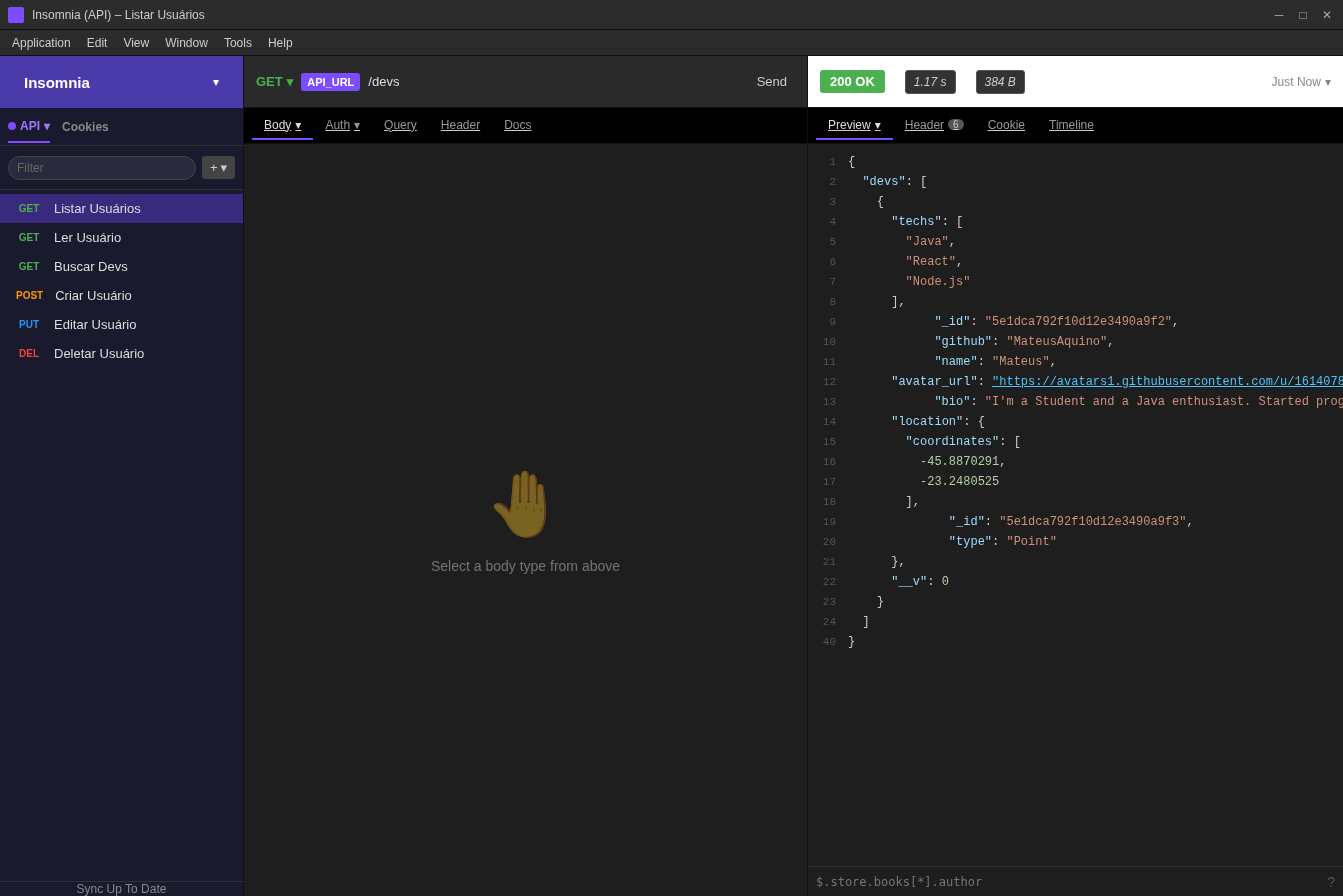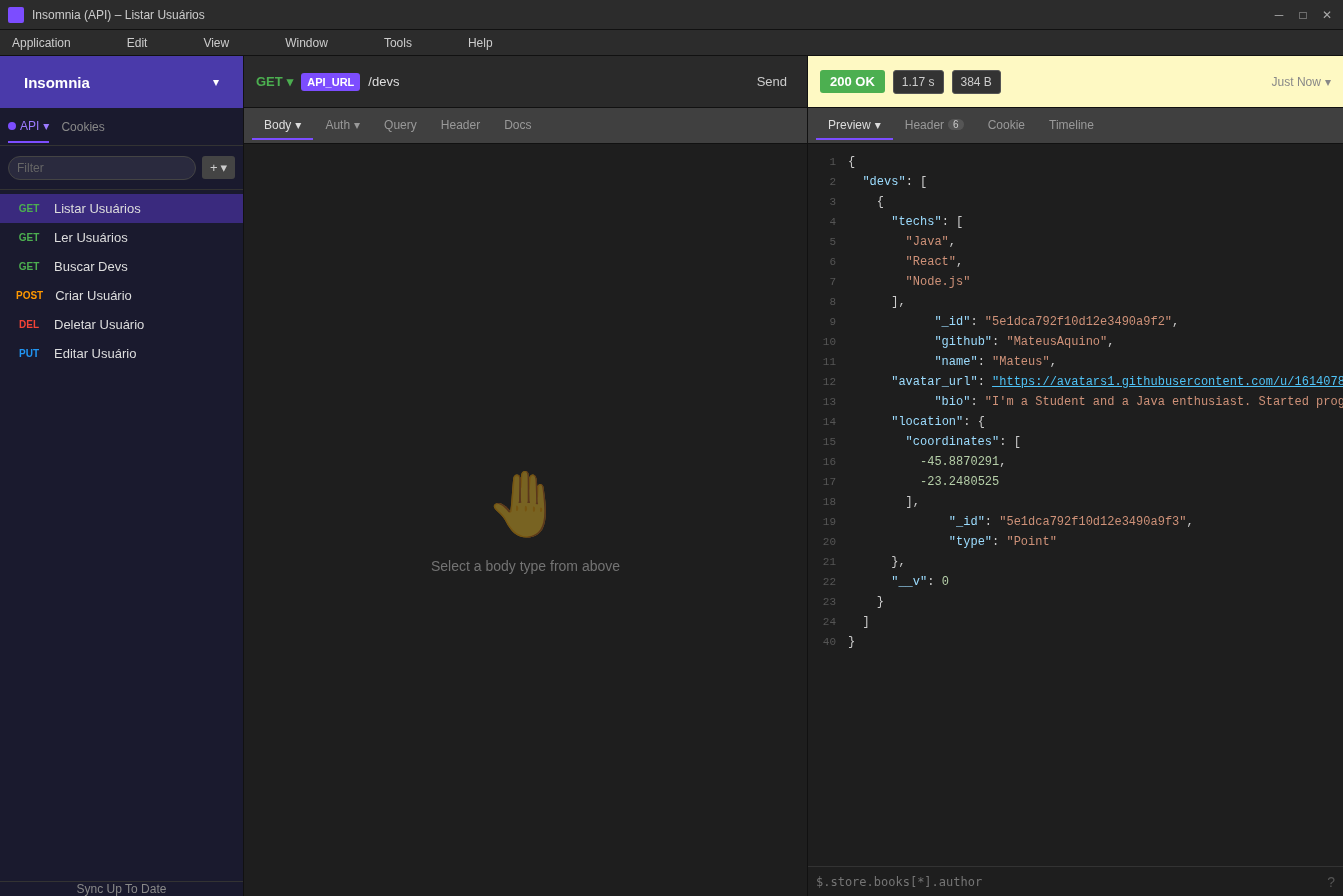"Application" .menu-bar { gap: 40px -> none }
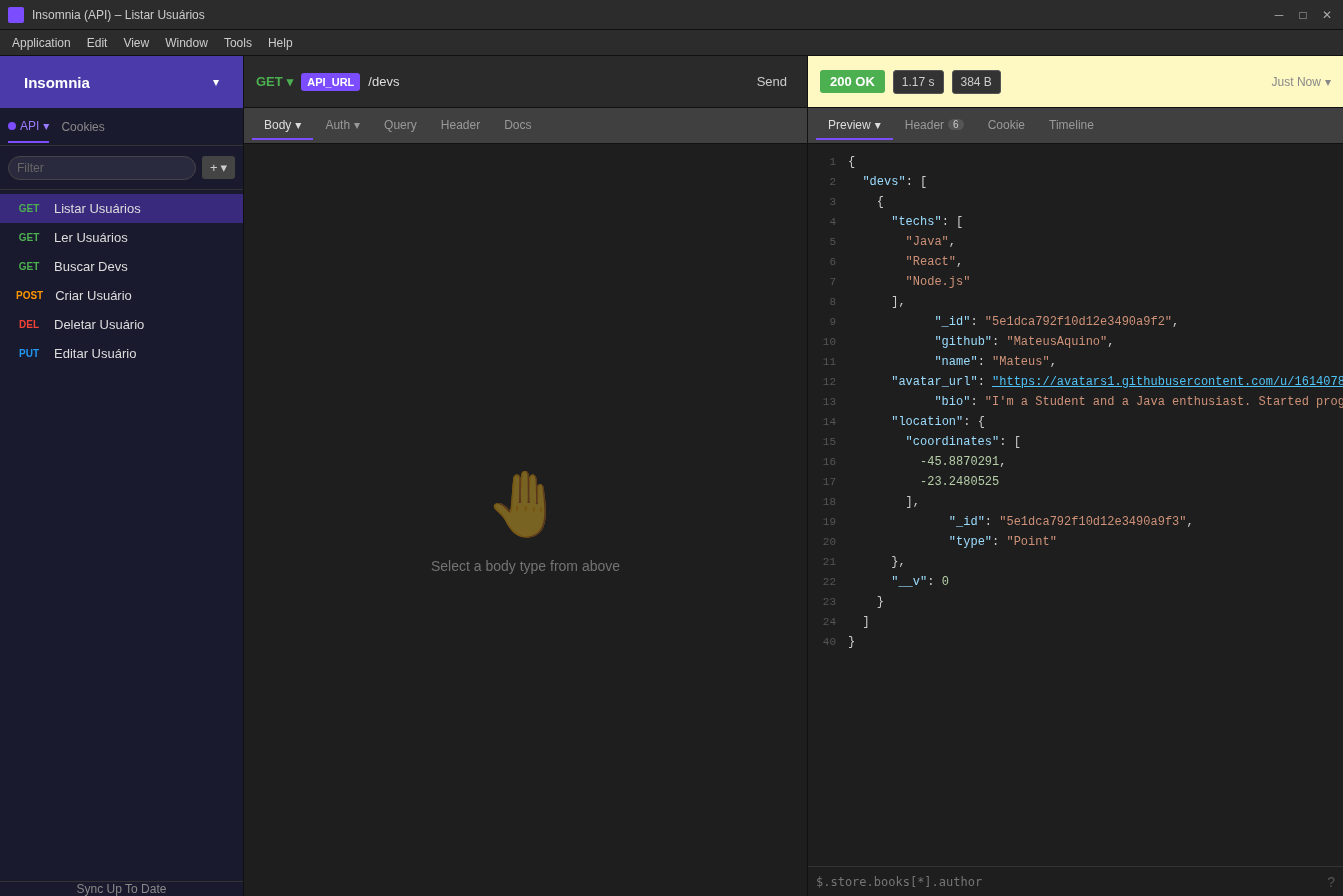"200 OK" .response-toolbar { background: #fef9c3 -> #ffffff; gap: 8px -> 20px }
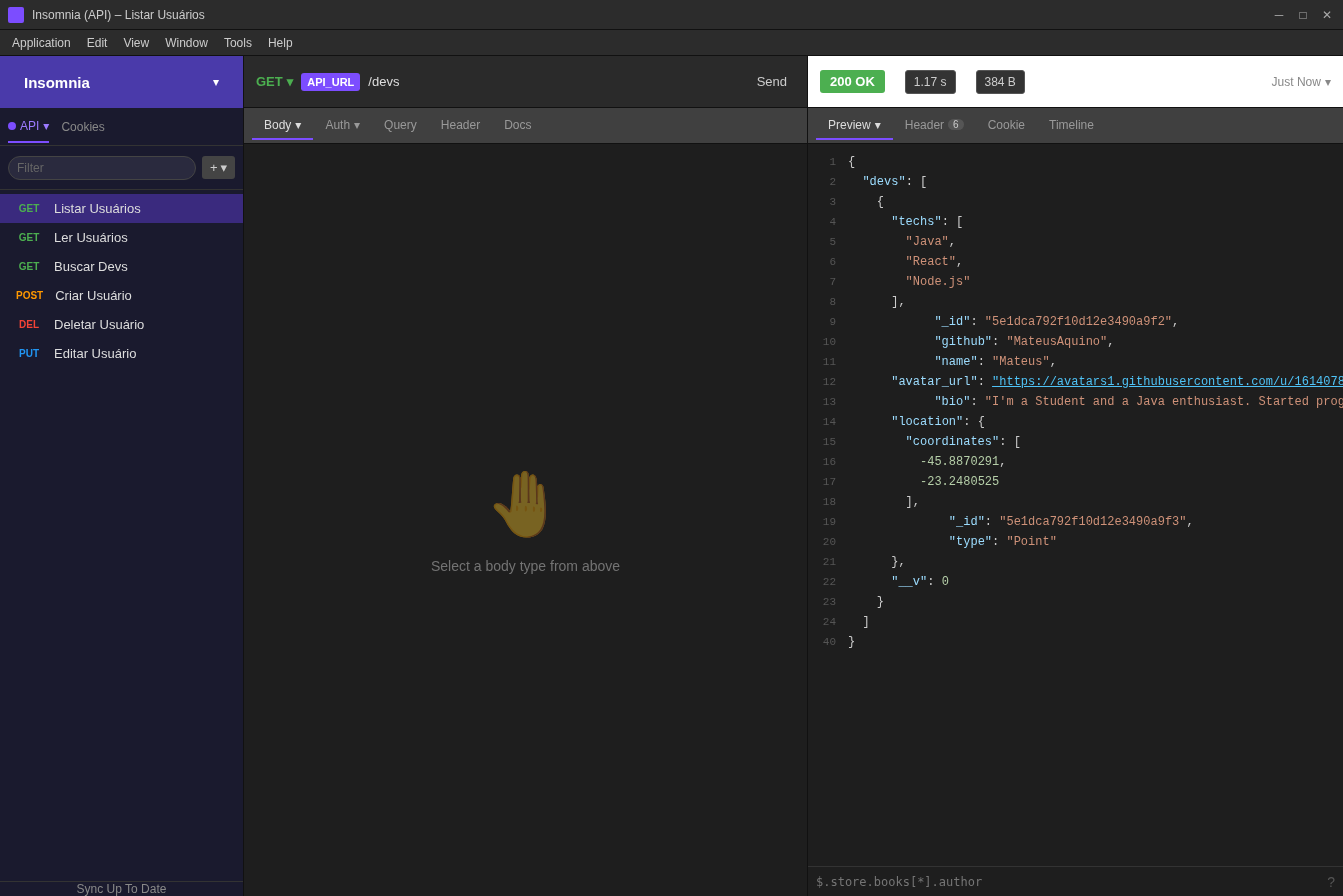"1.17 s" .meta-badge { font-style: none -> italic }
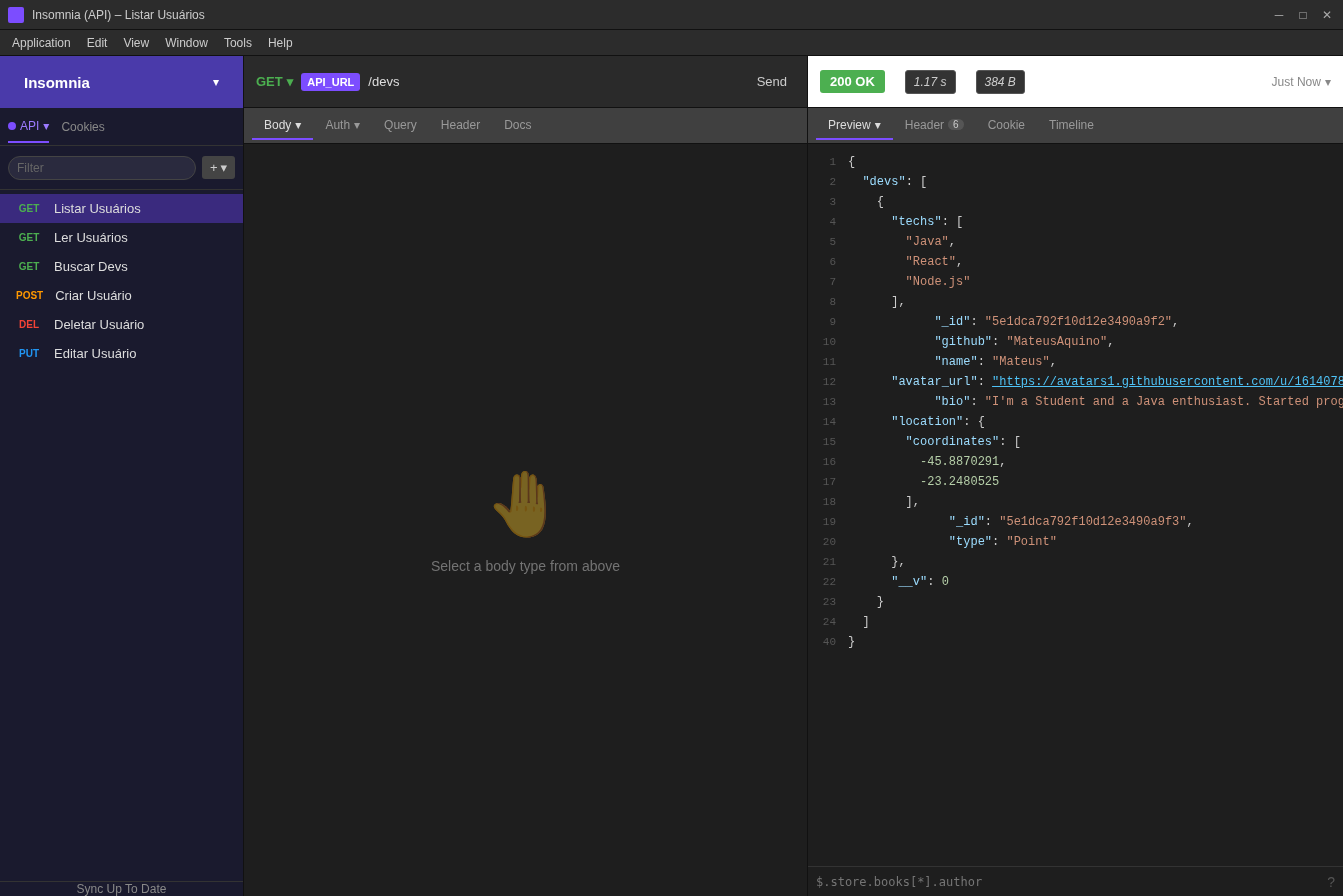"API" div { font-weight: none -> bold }
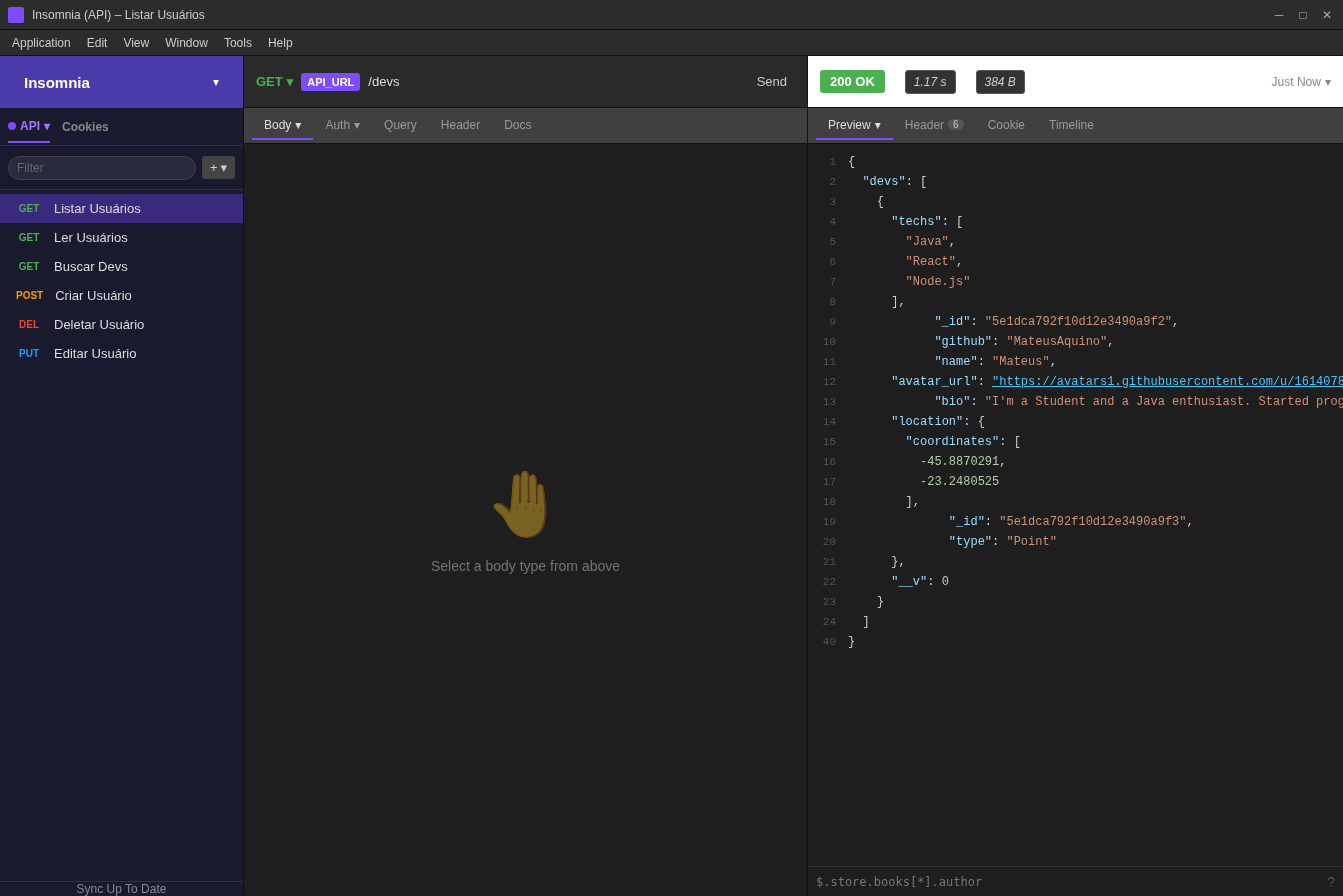"Body" .tab-bar { background: #404040 -> #000000; text-decoration: none -> underline }
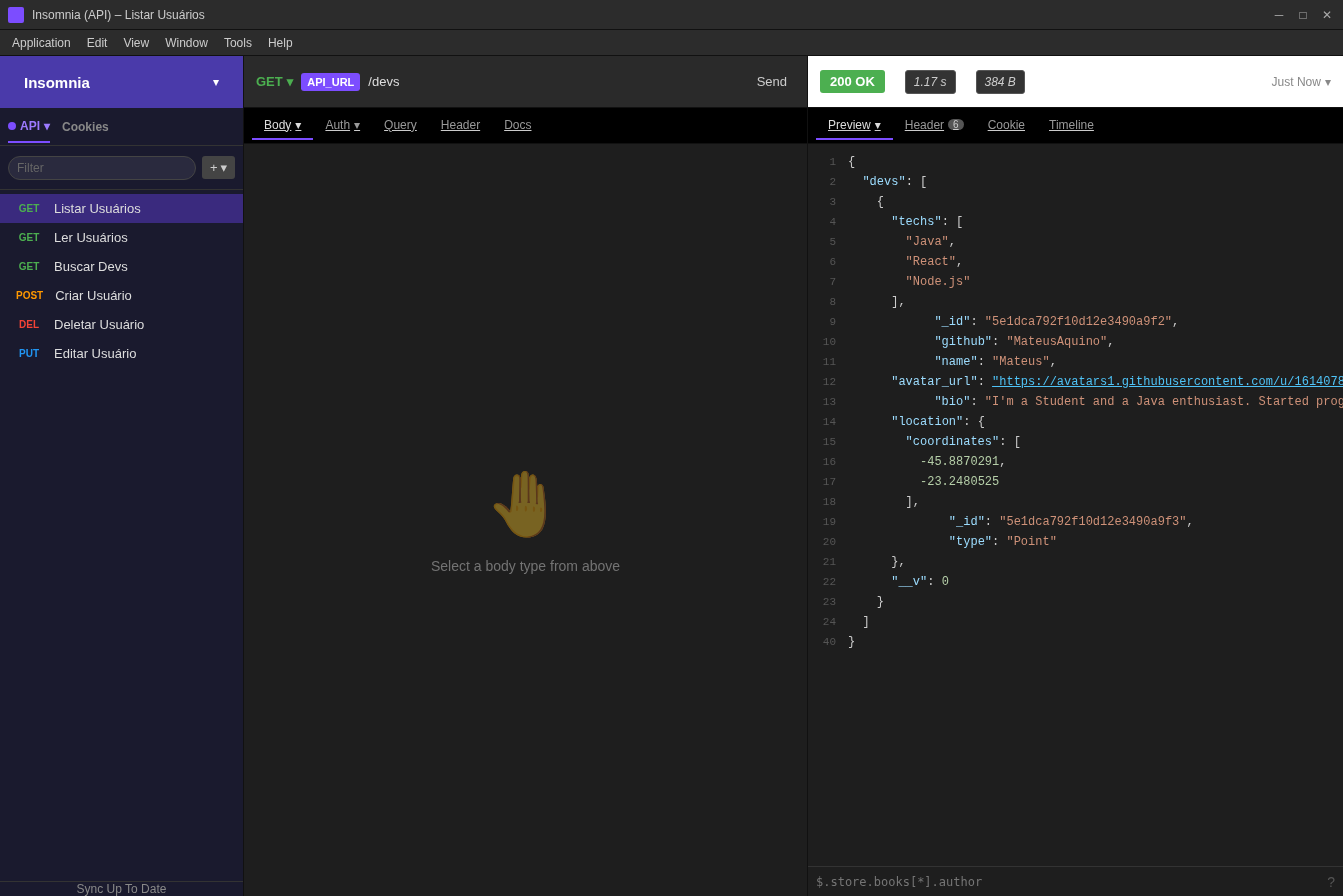"Ler Usuários" span.sidebar-item-name { text: Usuários -> Usuário }
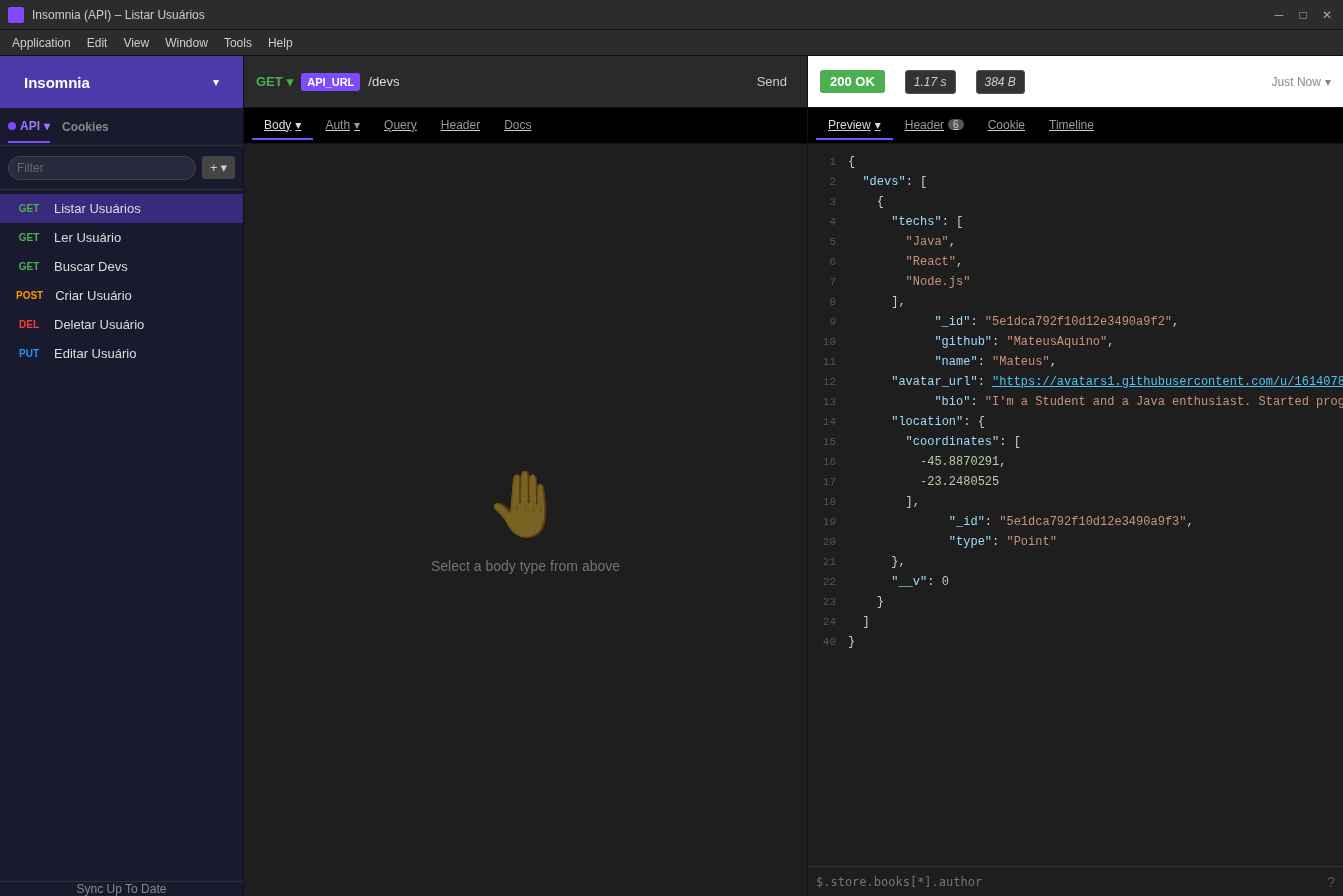"DEL" div.sidebar-item { order: before "PUT" -> after "PUT" }
